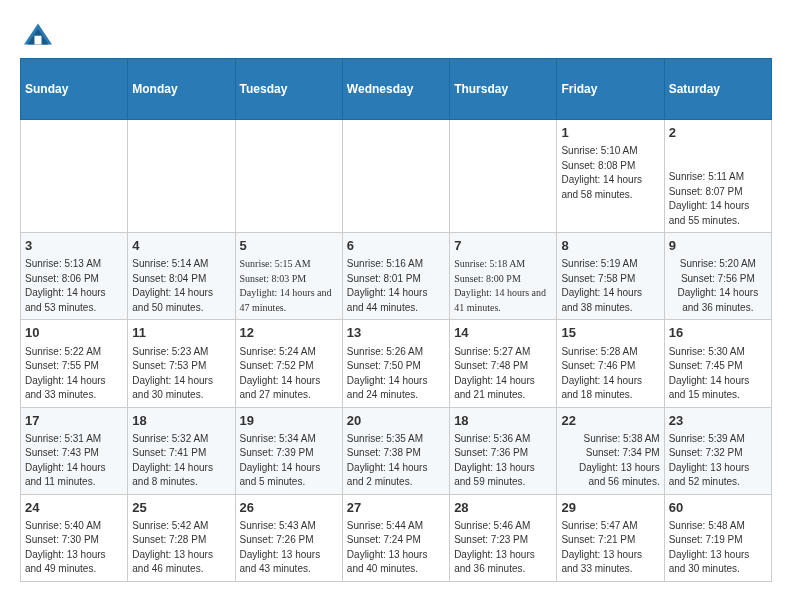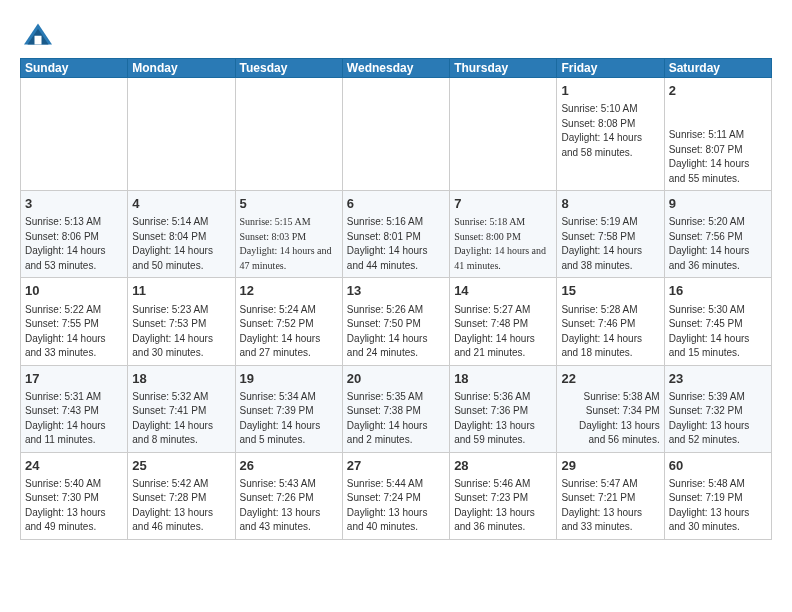"Sunday" thead th { padding: 2px 4px -> 23px 4px }
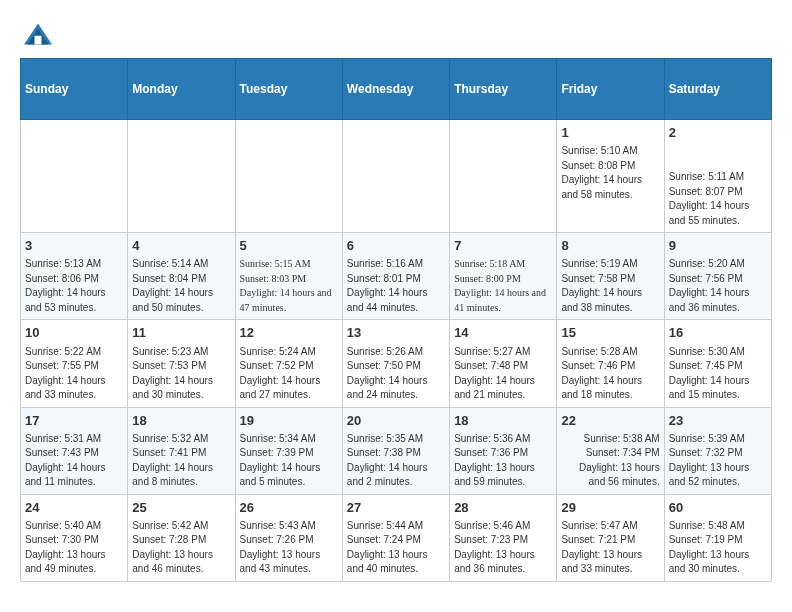"Sunrise: 5:20 AM" div.day-info { text-align: none -> center }
